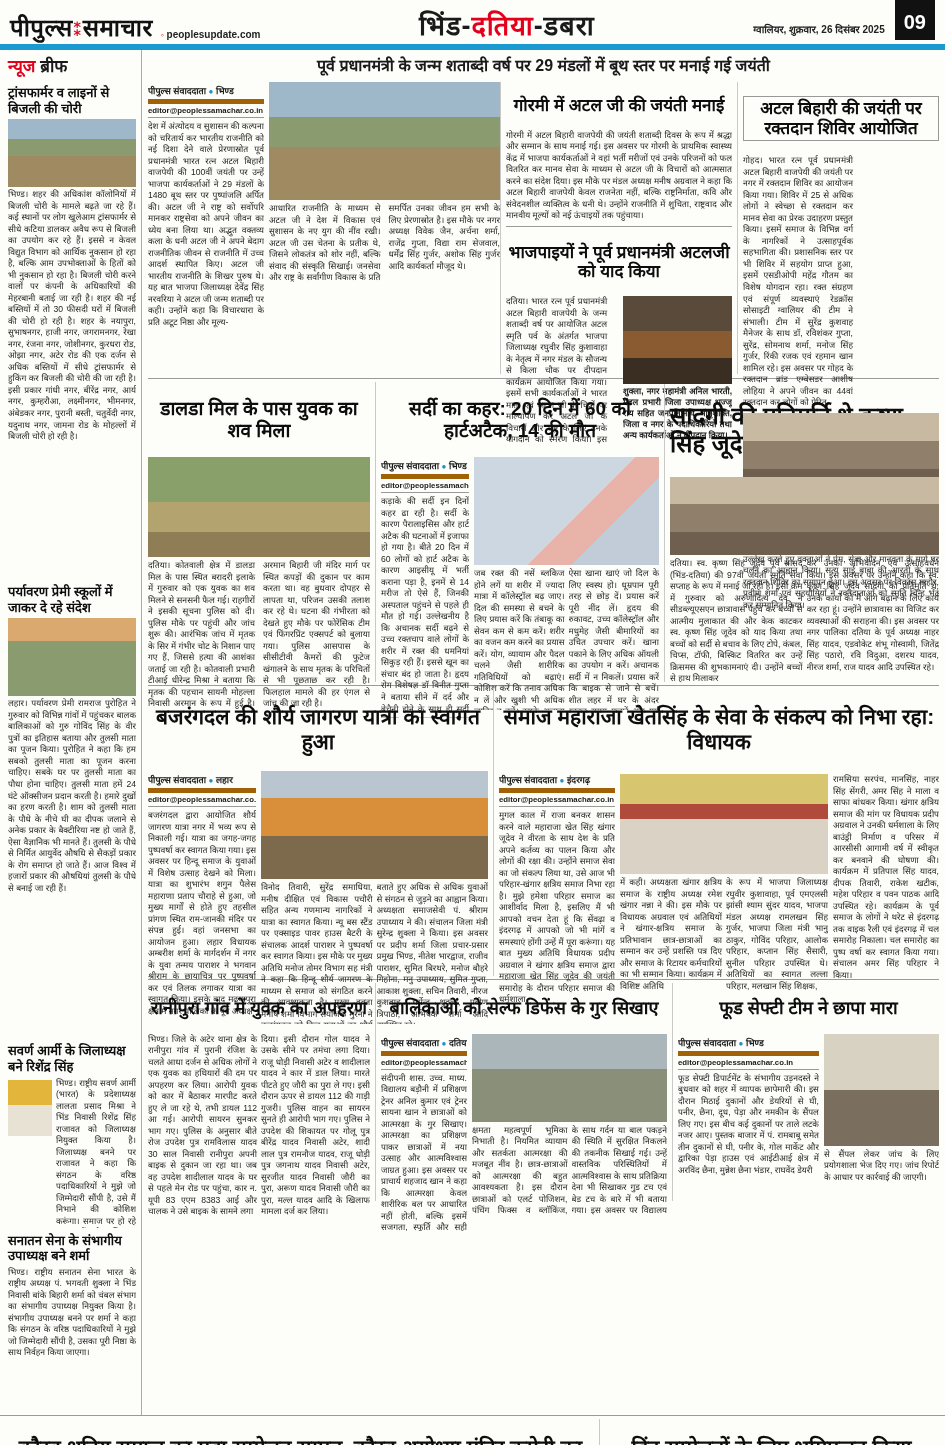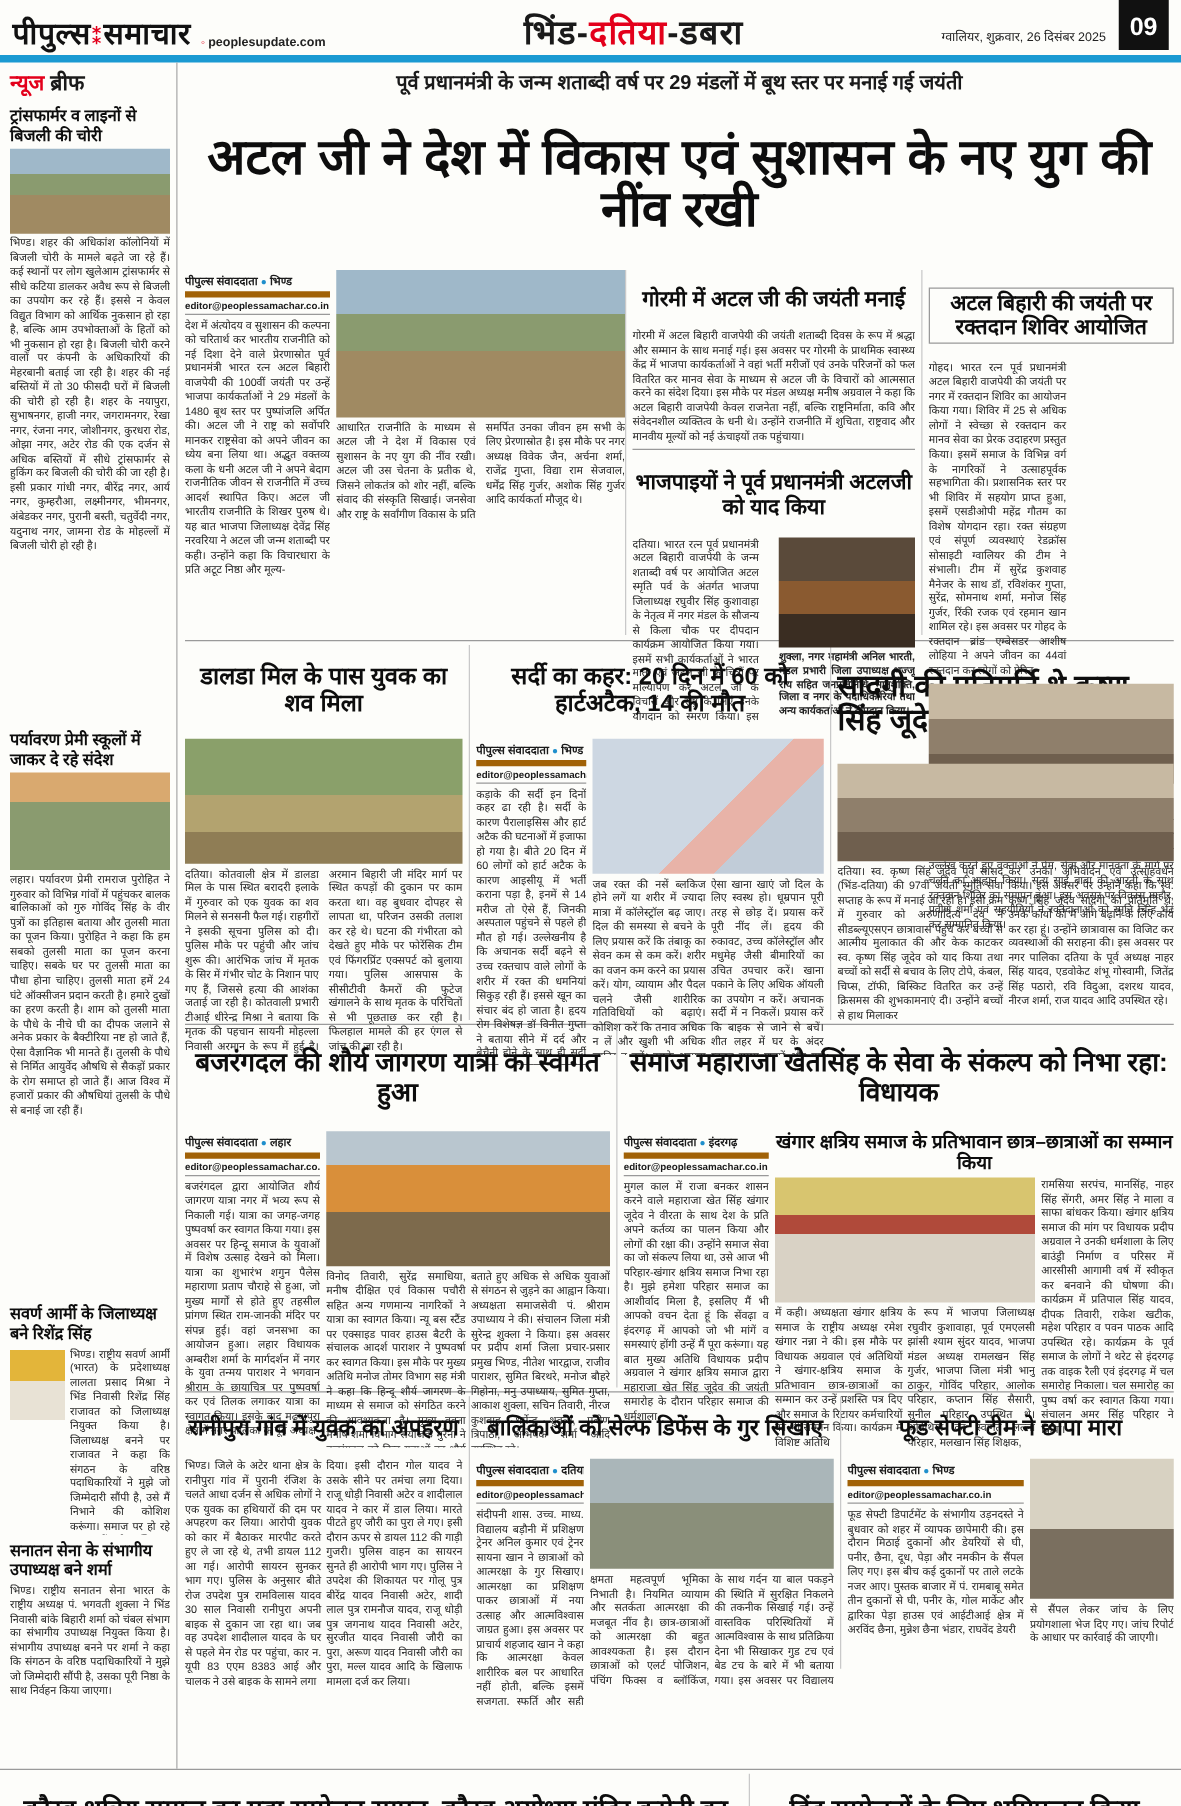"ग्वालियर, शुक्रवार, 26 दिसंबर 2025" .dateline { font-weight: normal -> bold }
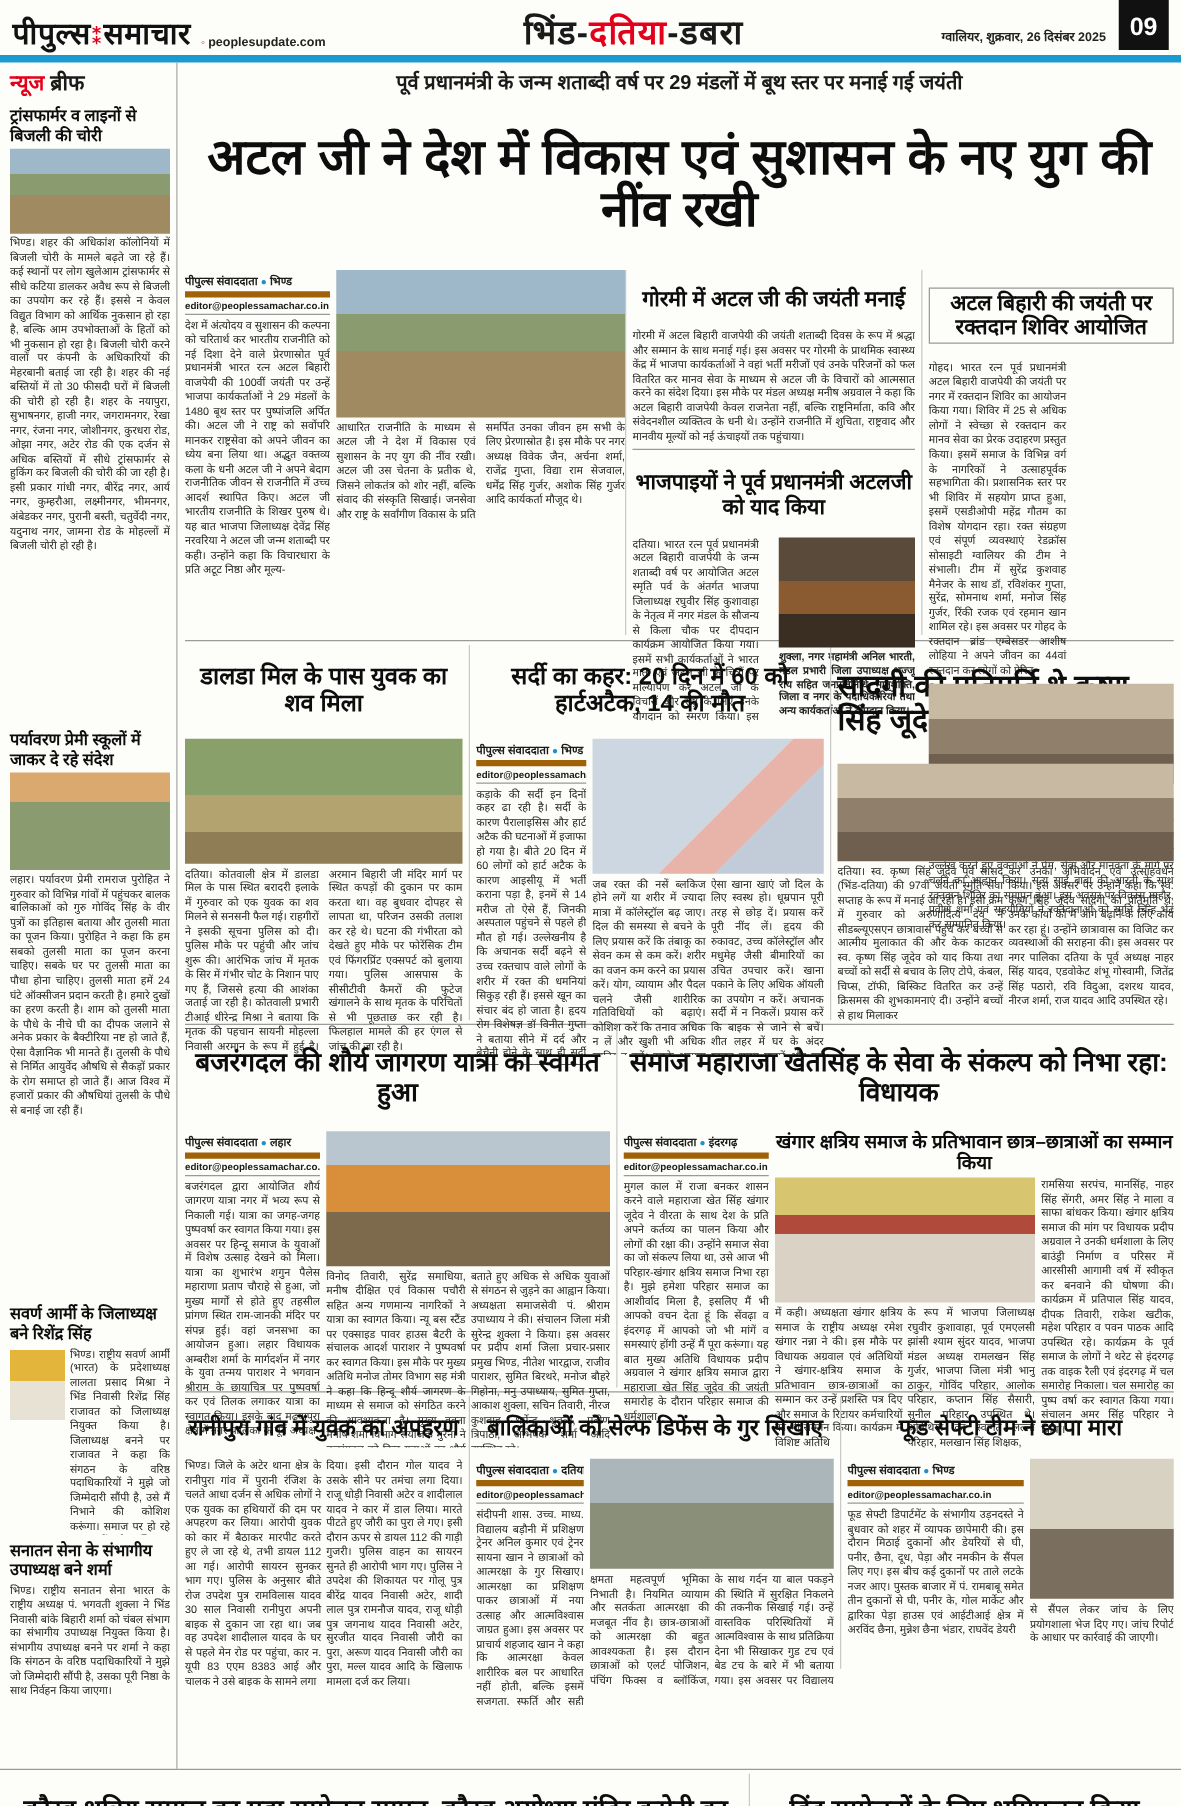"अटल जी ने देश में" h1.h { html: <h1>अटल जी ने देश में विकास एवं सुशासन के नए युग की नींव रखी</h1> -> none }
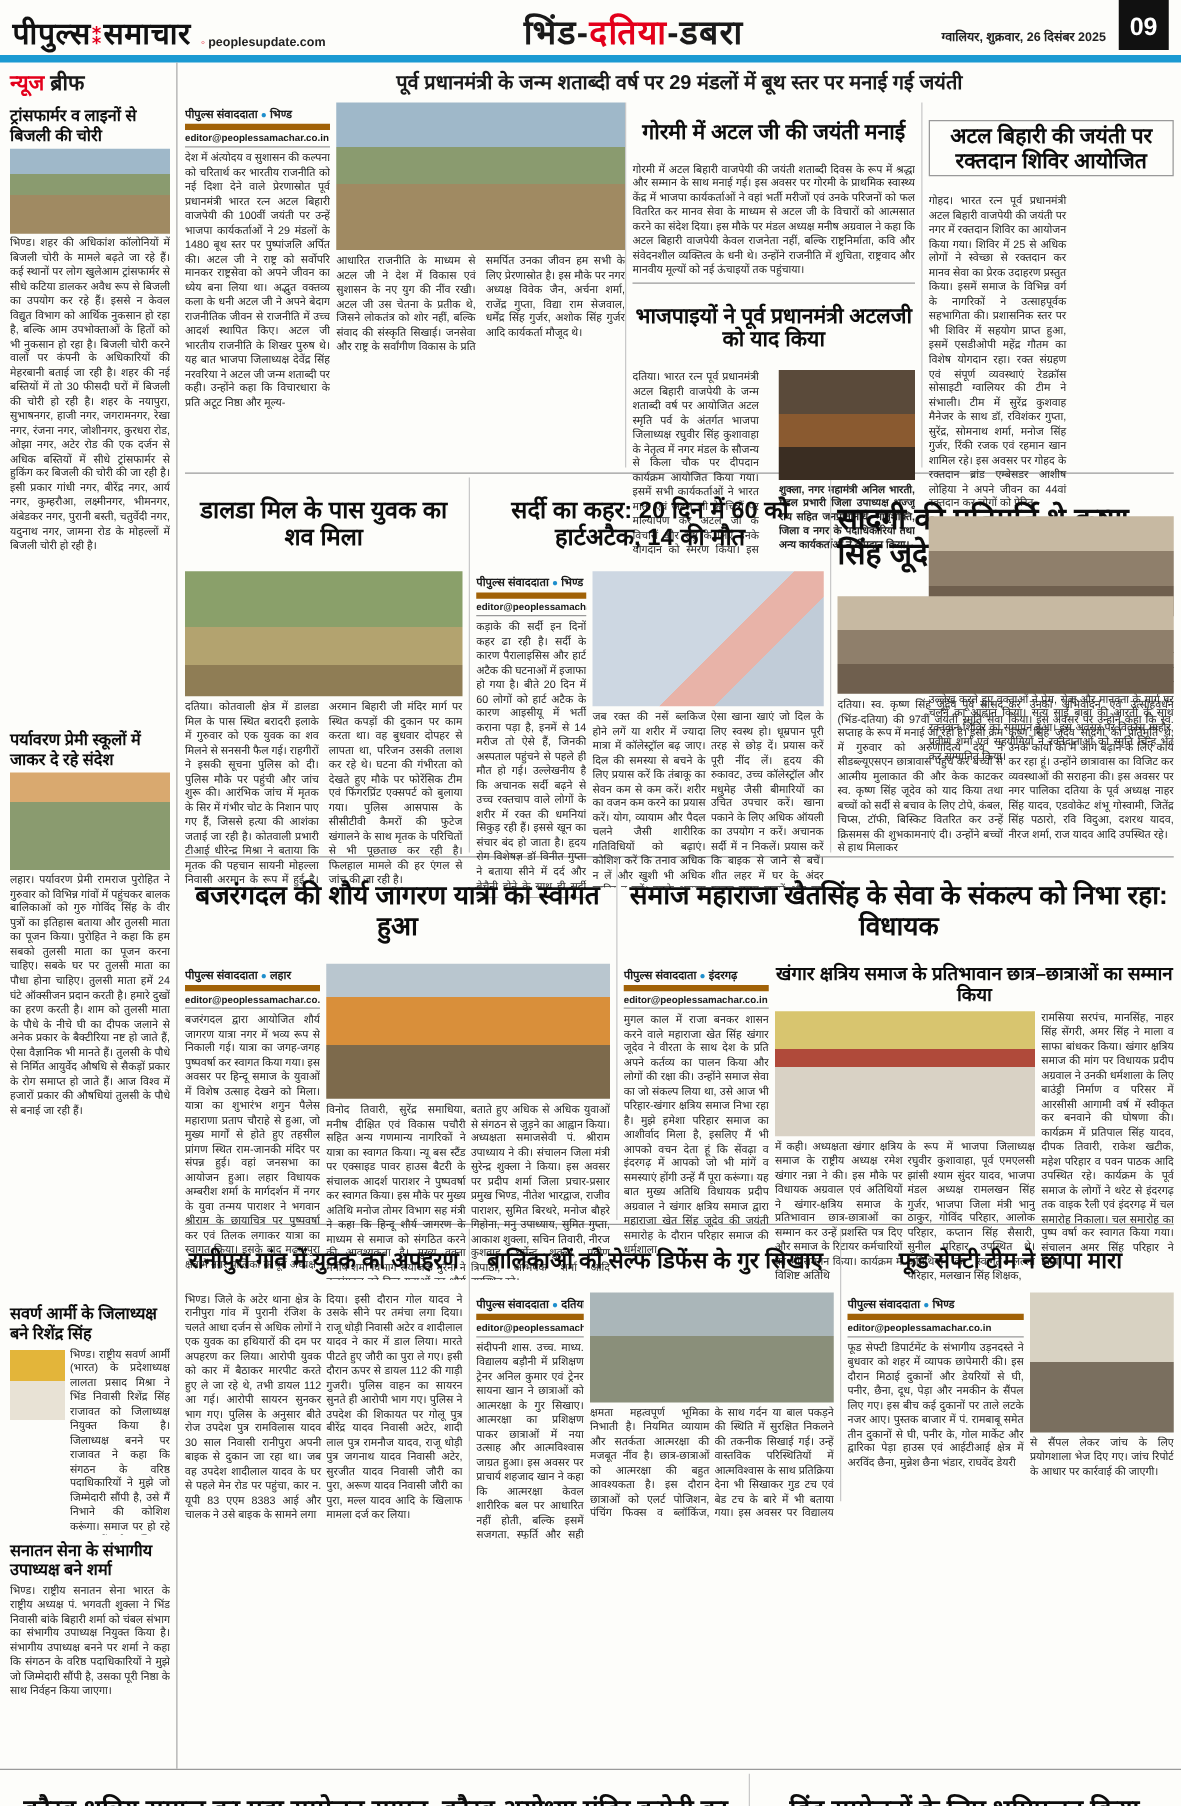"खंगार क्षत्रिय समाज के प्रतिभावान" h3.h { html: <h3>खंगार क्षत्रिय समाज के प्रतिभावान छात्र–छात्राओं का सम्मान किया</h3> -> none }
